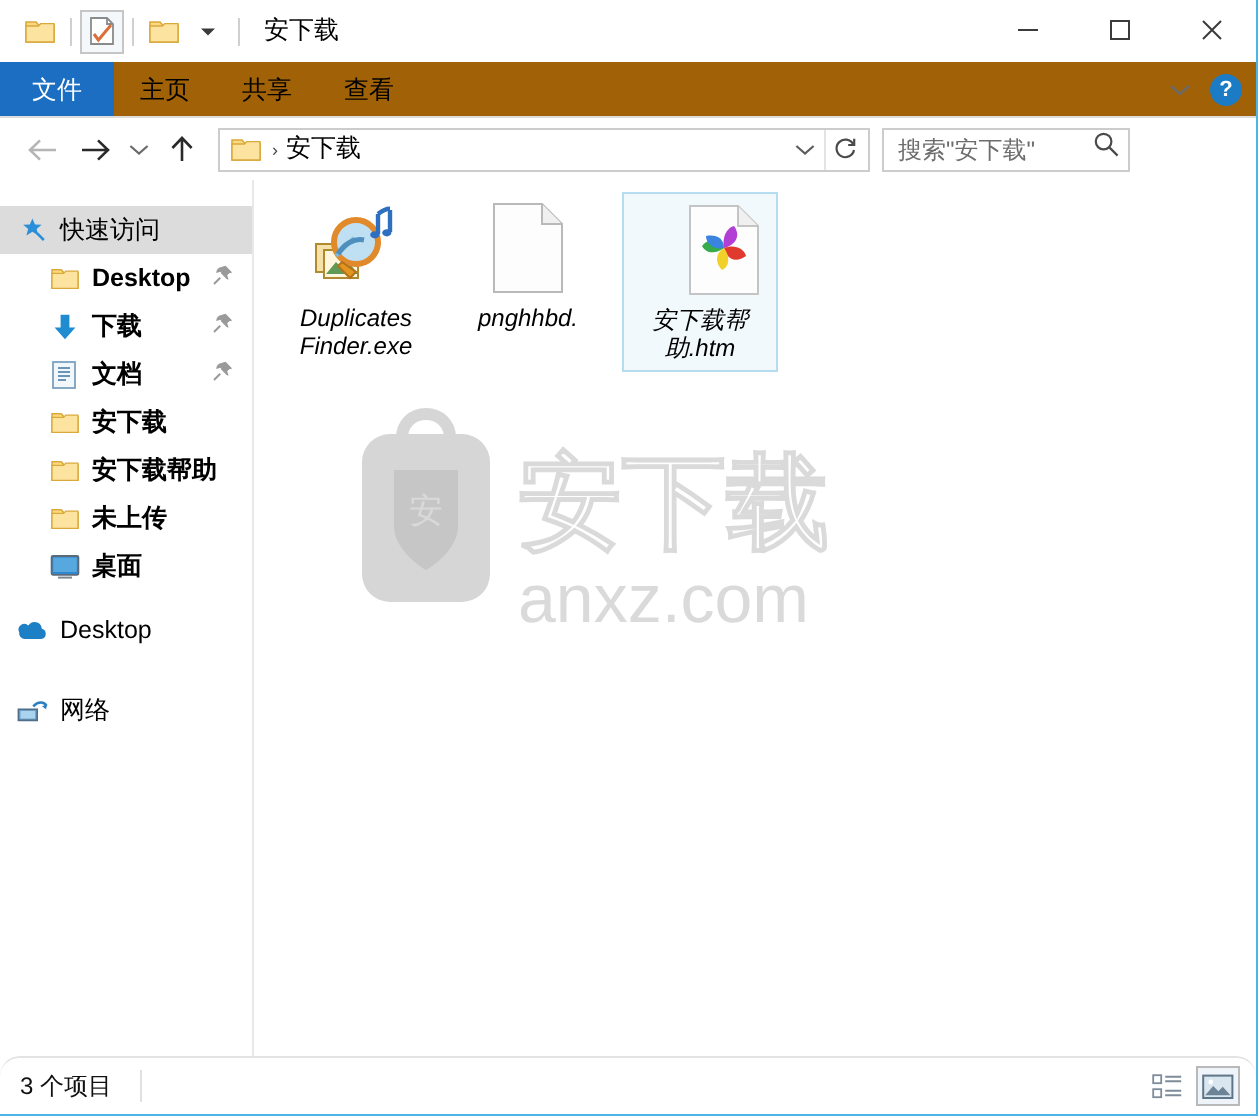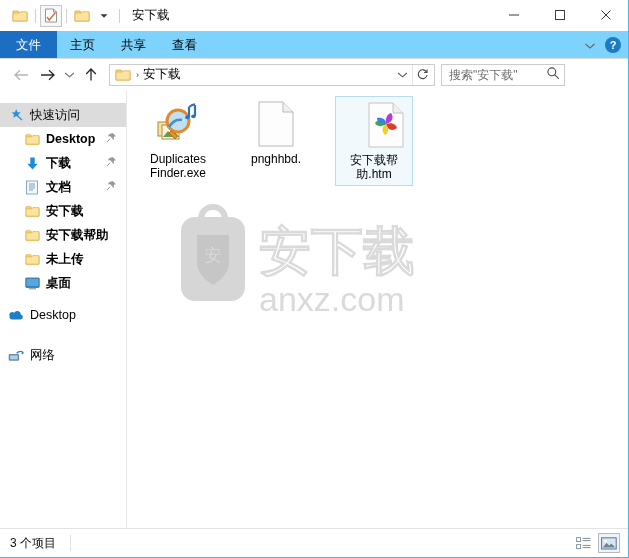"文件" #ribbon { background: #7dd3fc -> #a16207 }
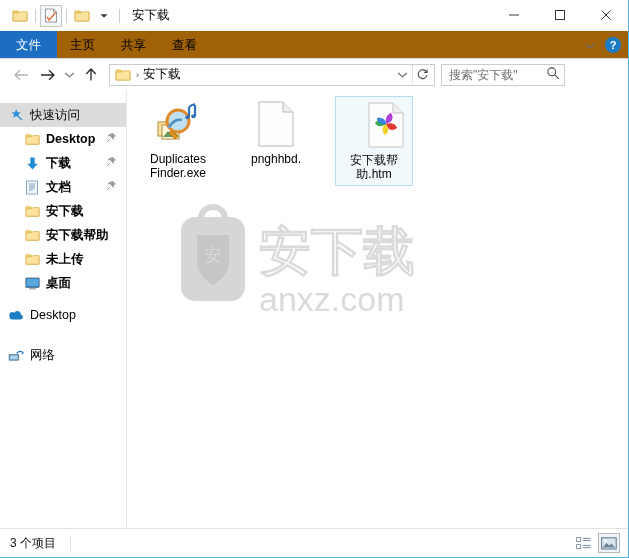"Duplicates Finder.exe" #filegrid { font-style: none -> italic; gap: 20px -> 8px }
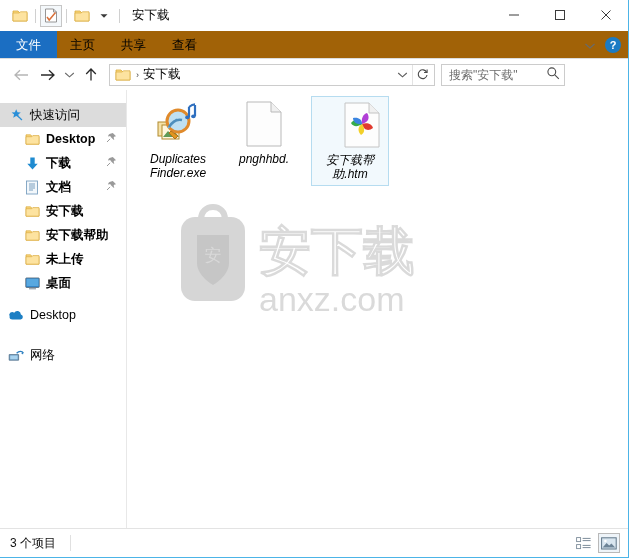"3 个项目" #statusbar { border-radius: none -> 10px }
